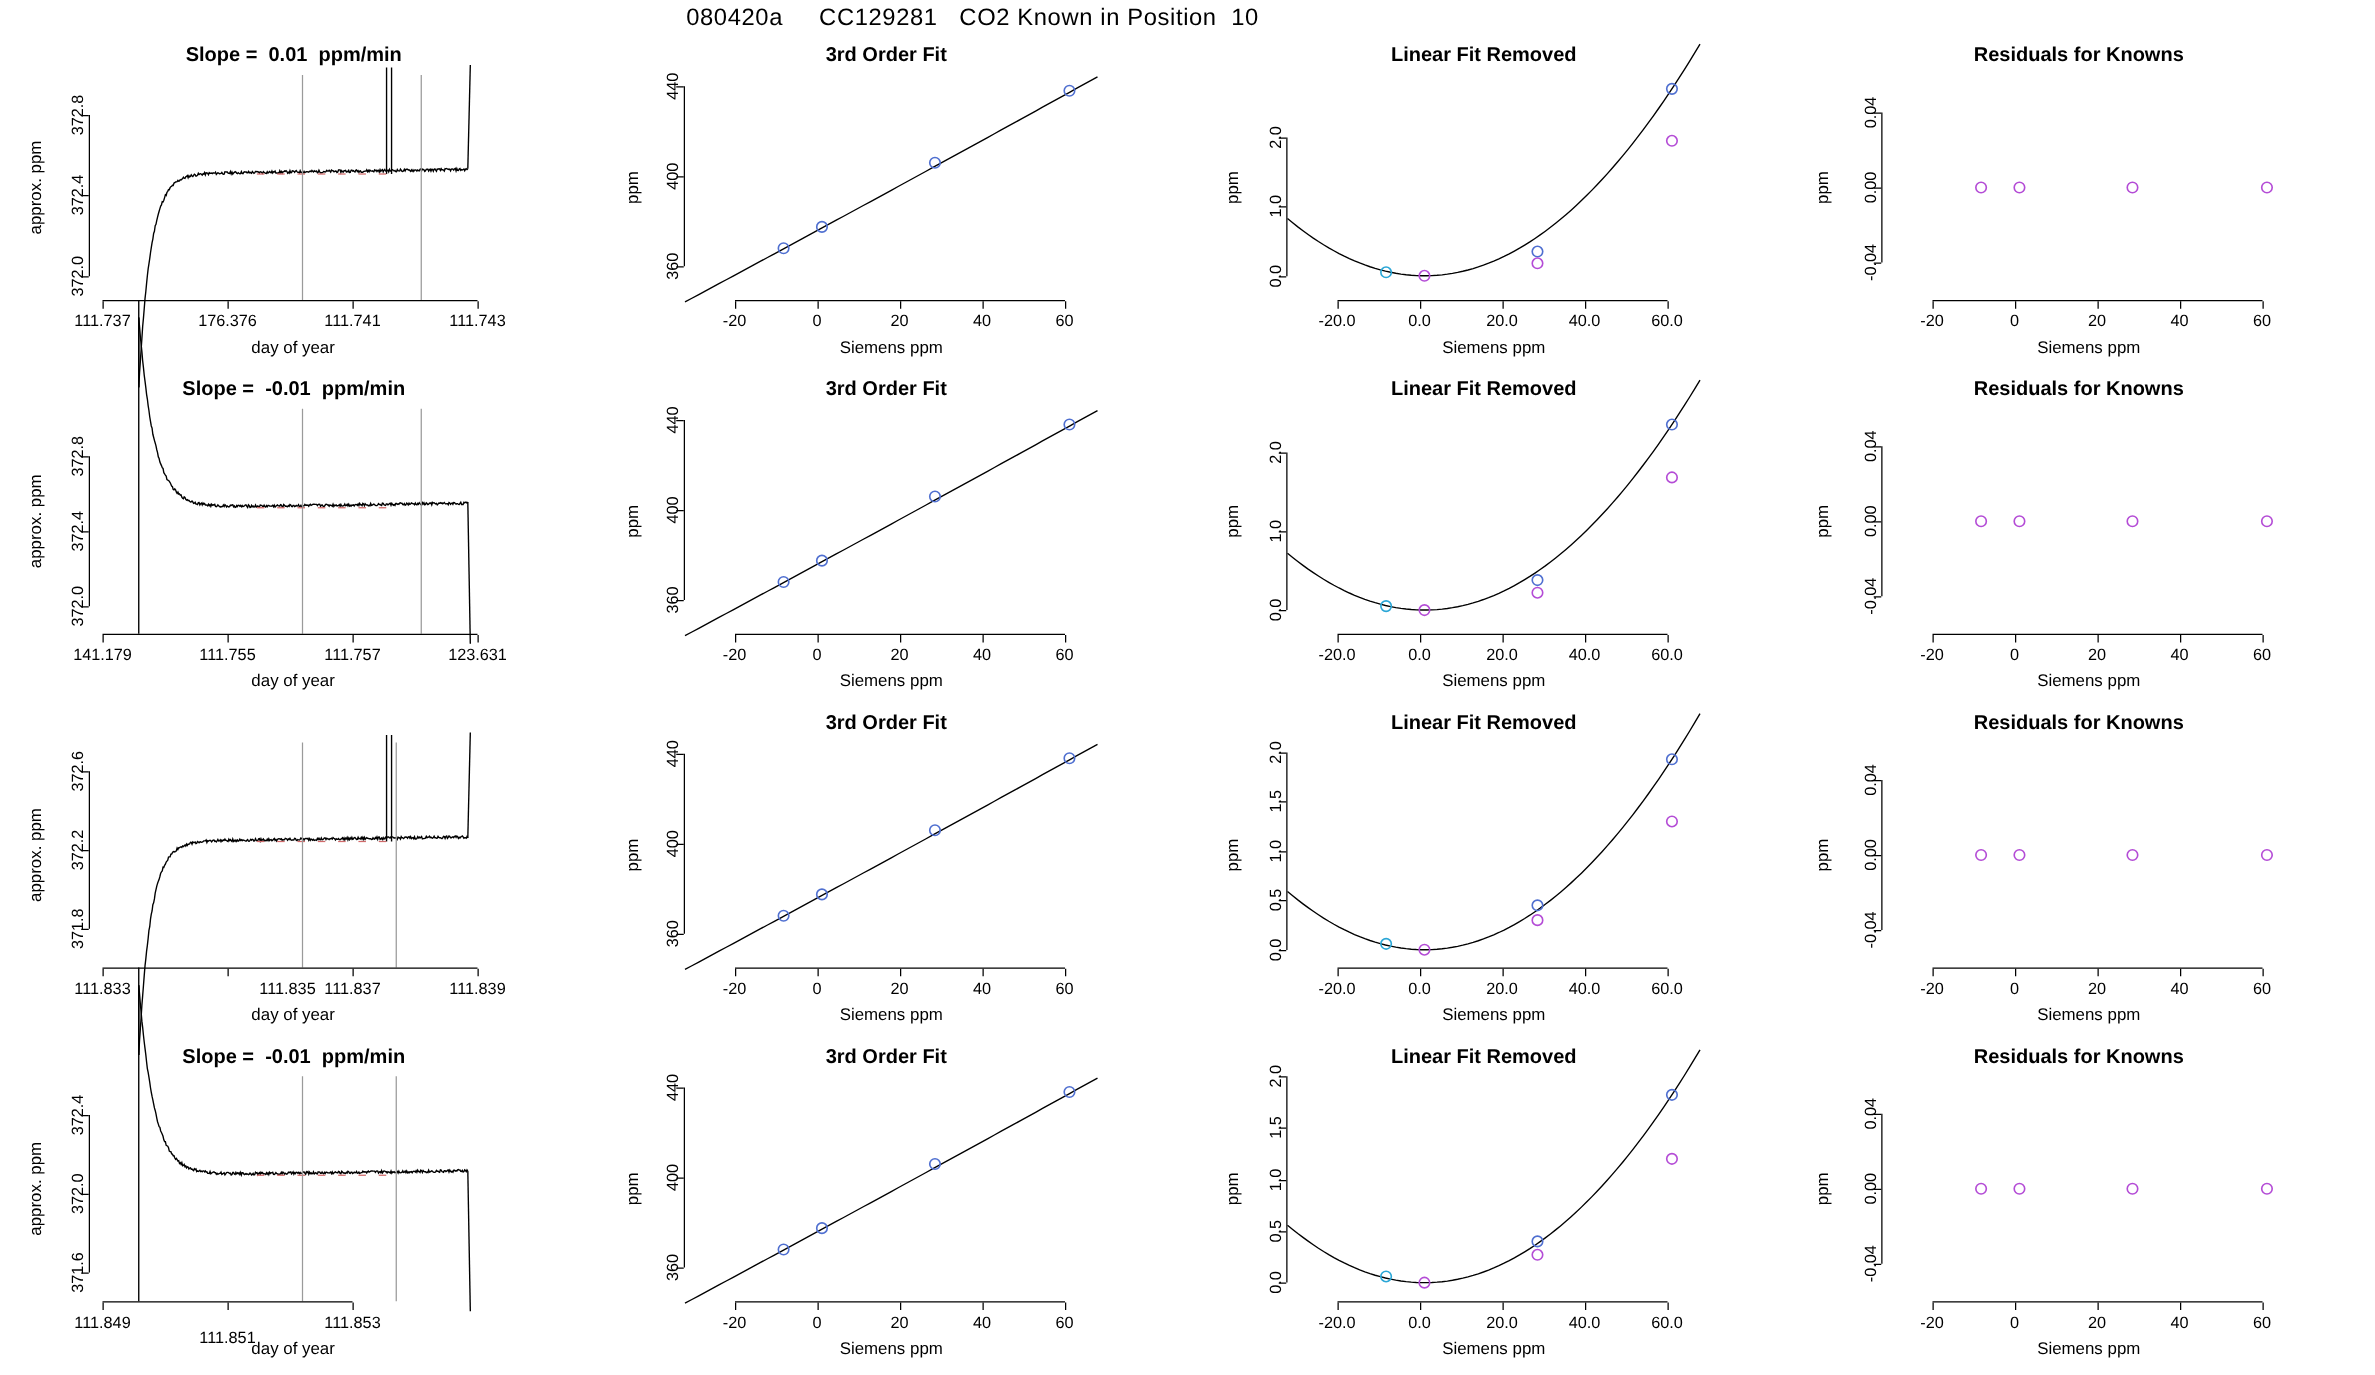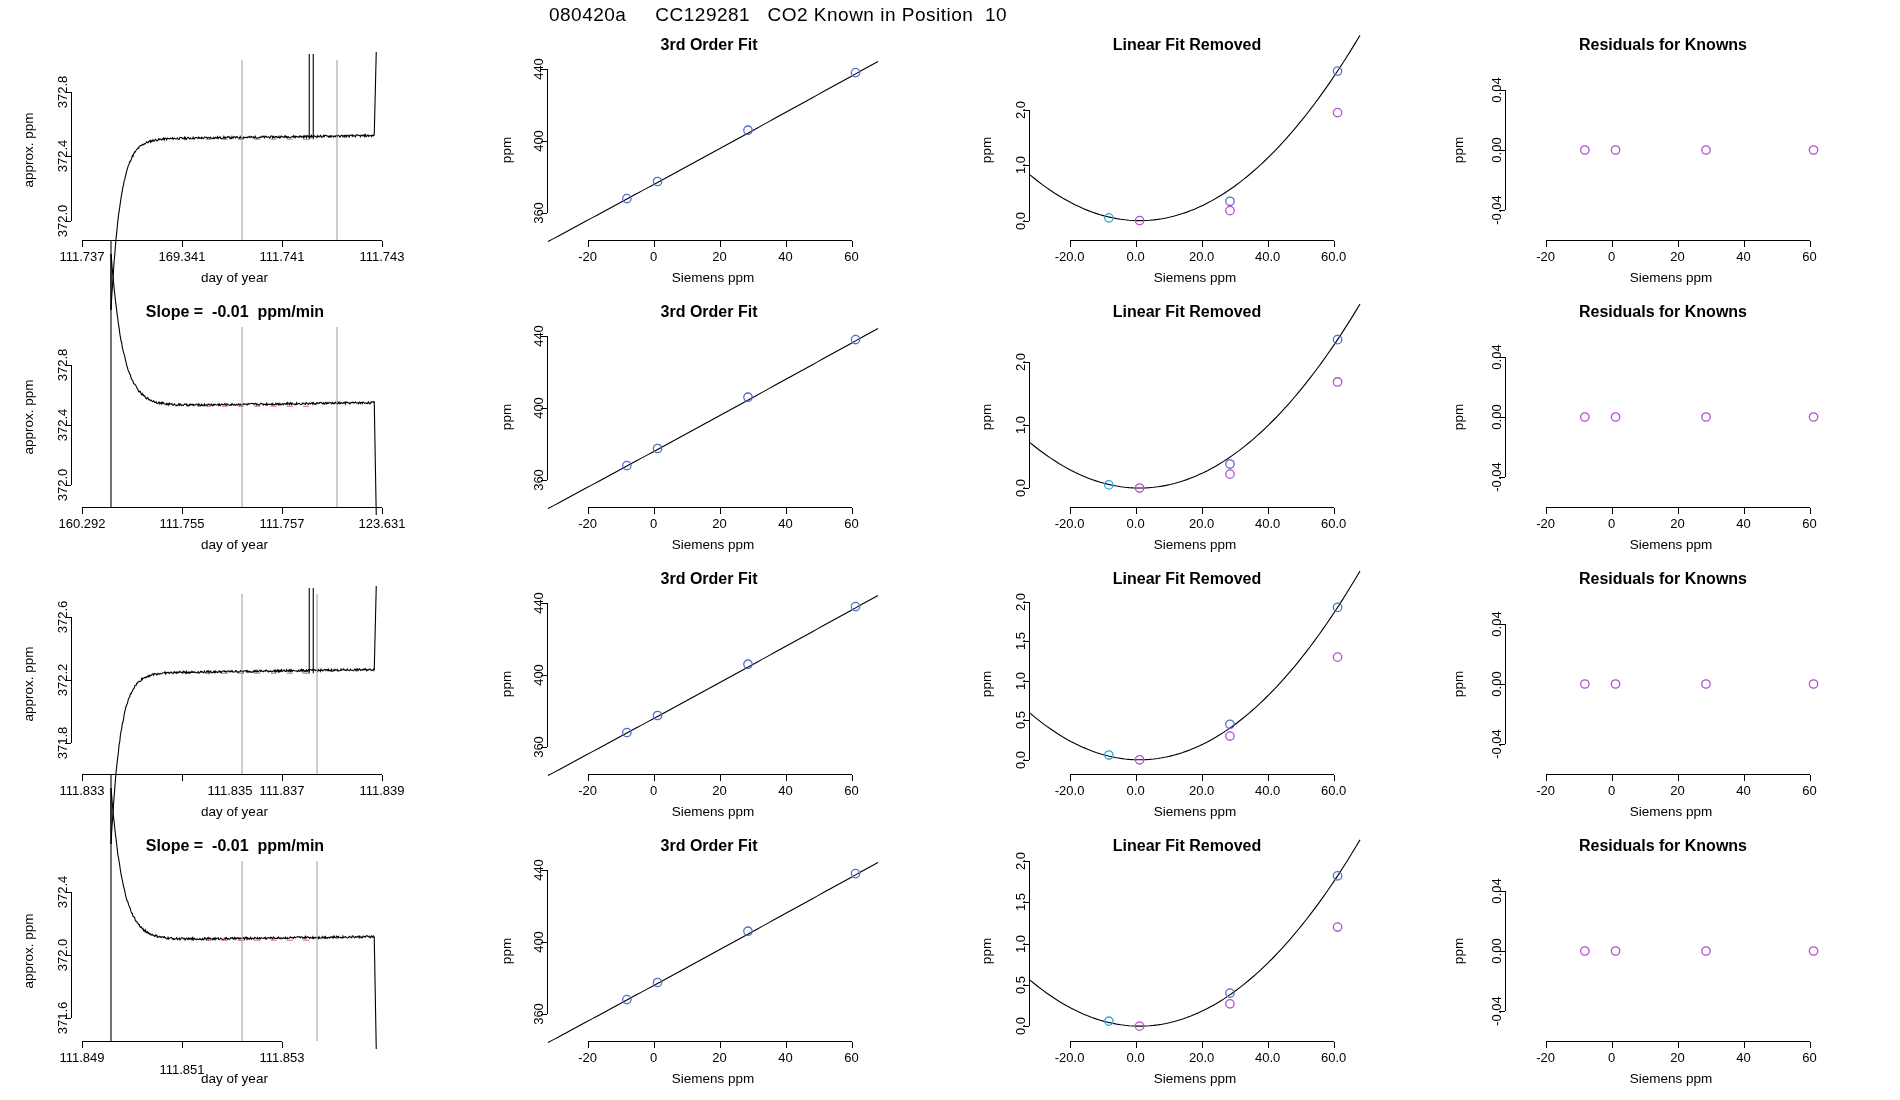"Slope = 0.01 ppm/min" div.panel-title { html: none -> <div>Slope = 0.01 ppm/min</div> }
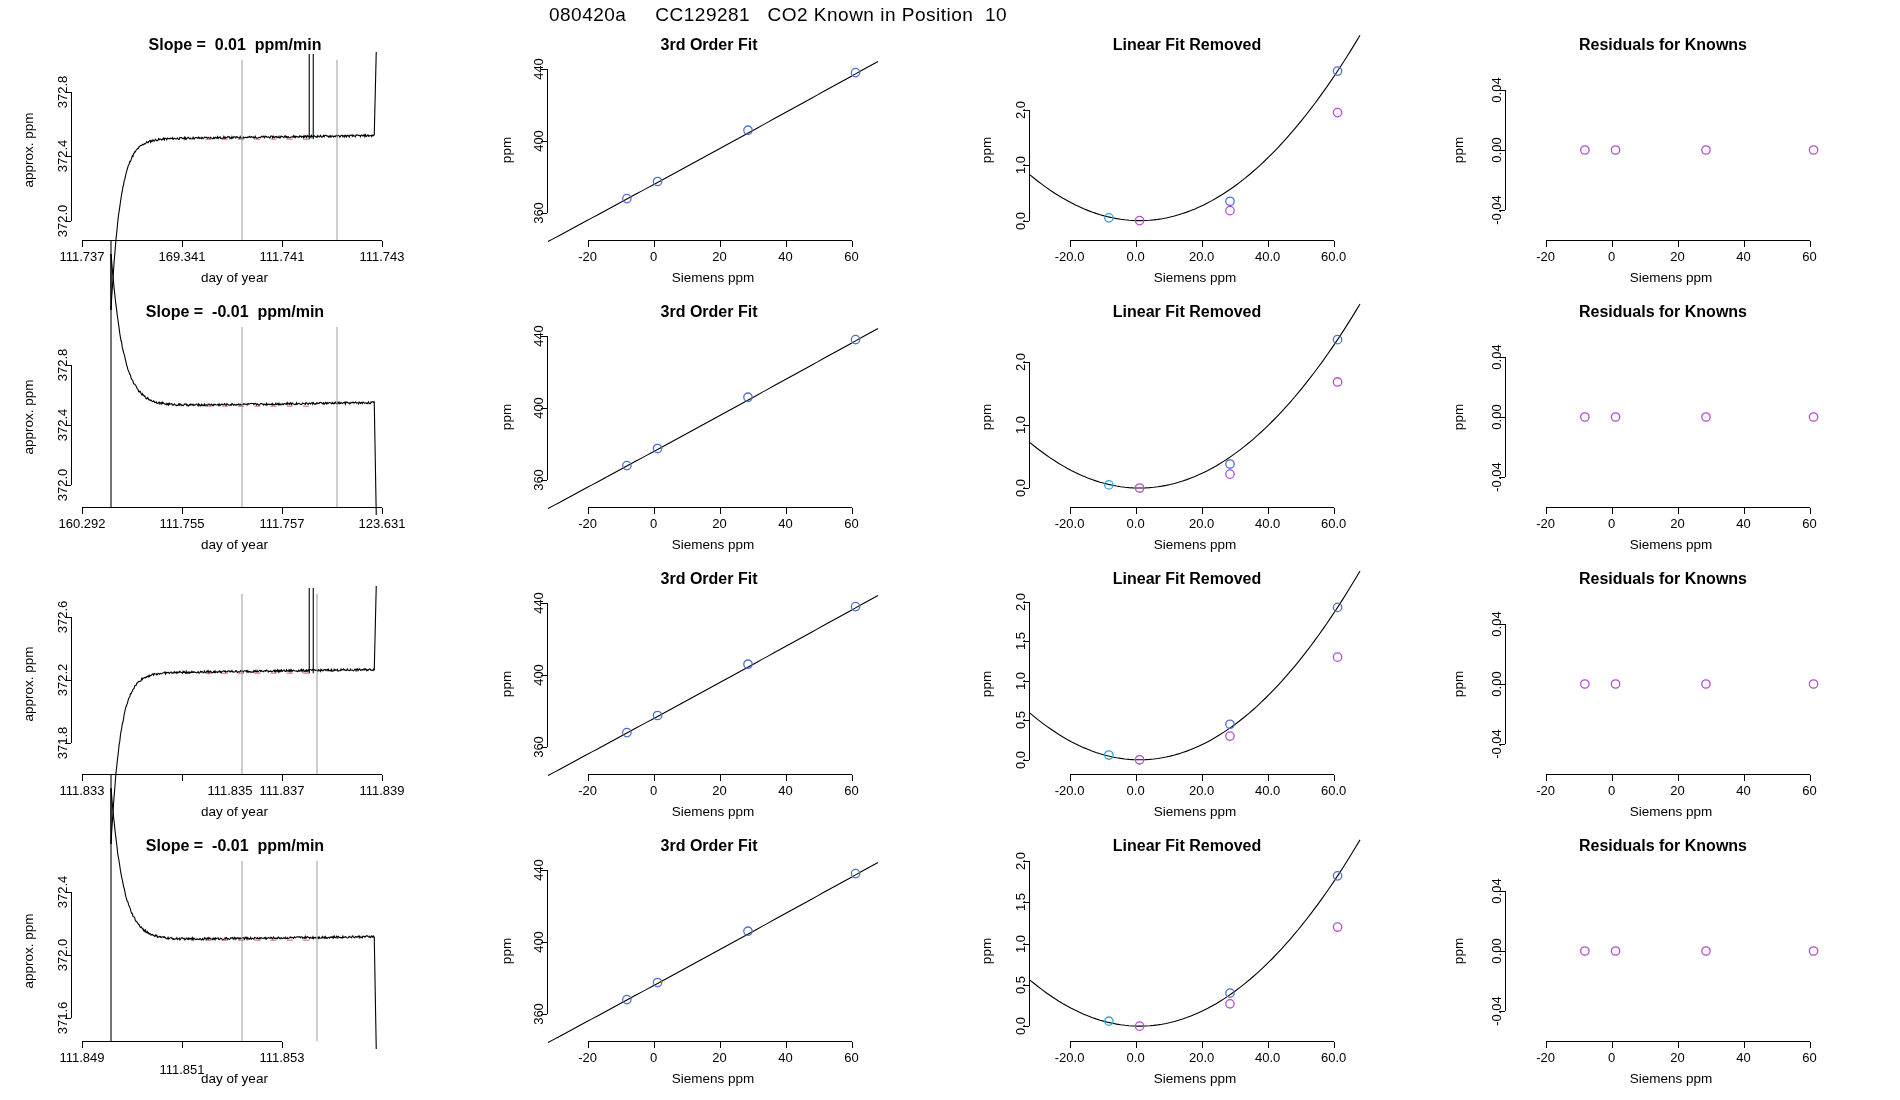"169.341" div.xlab { text: 169.341 -> 176.376 }
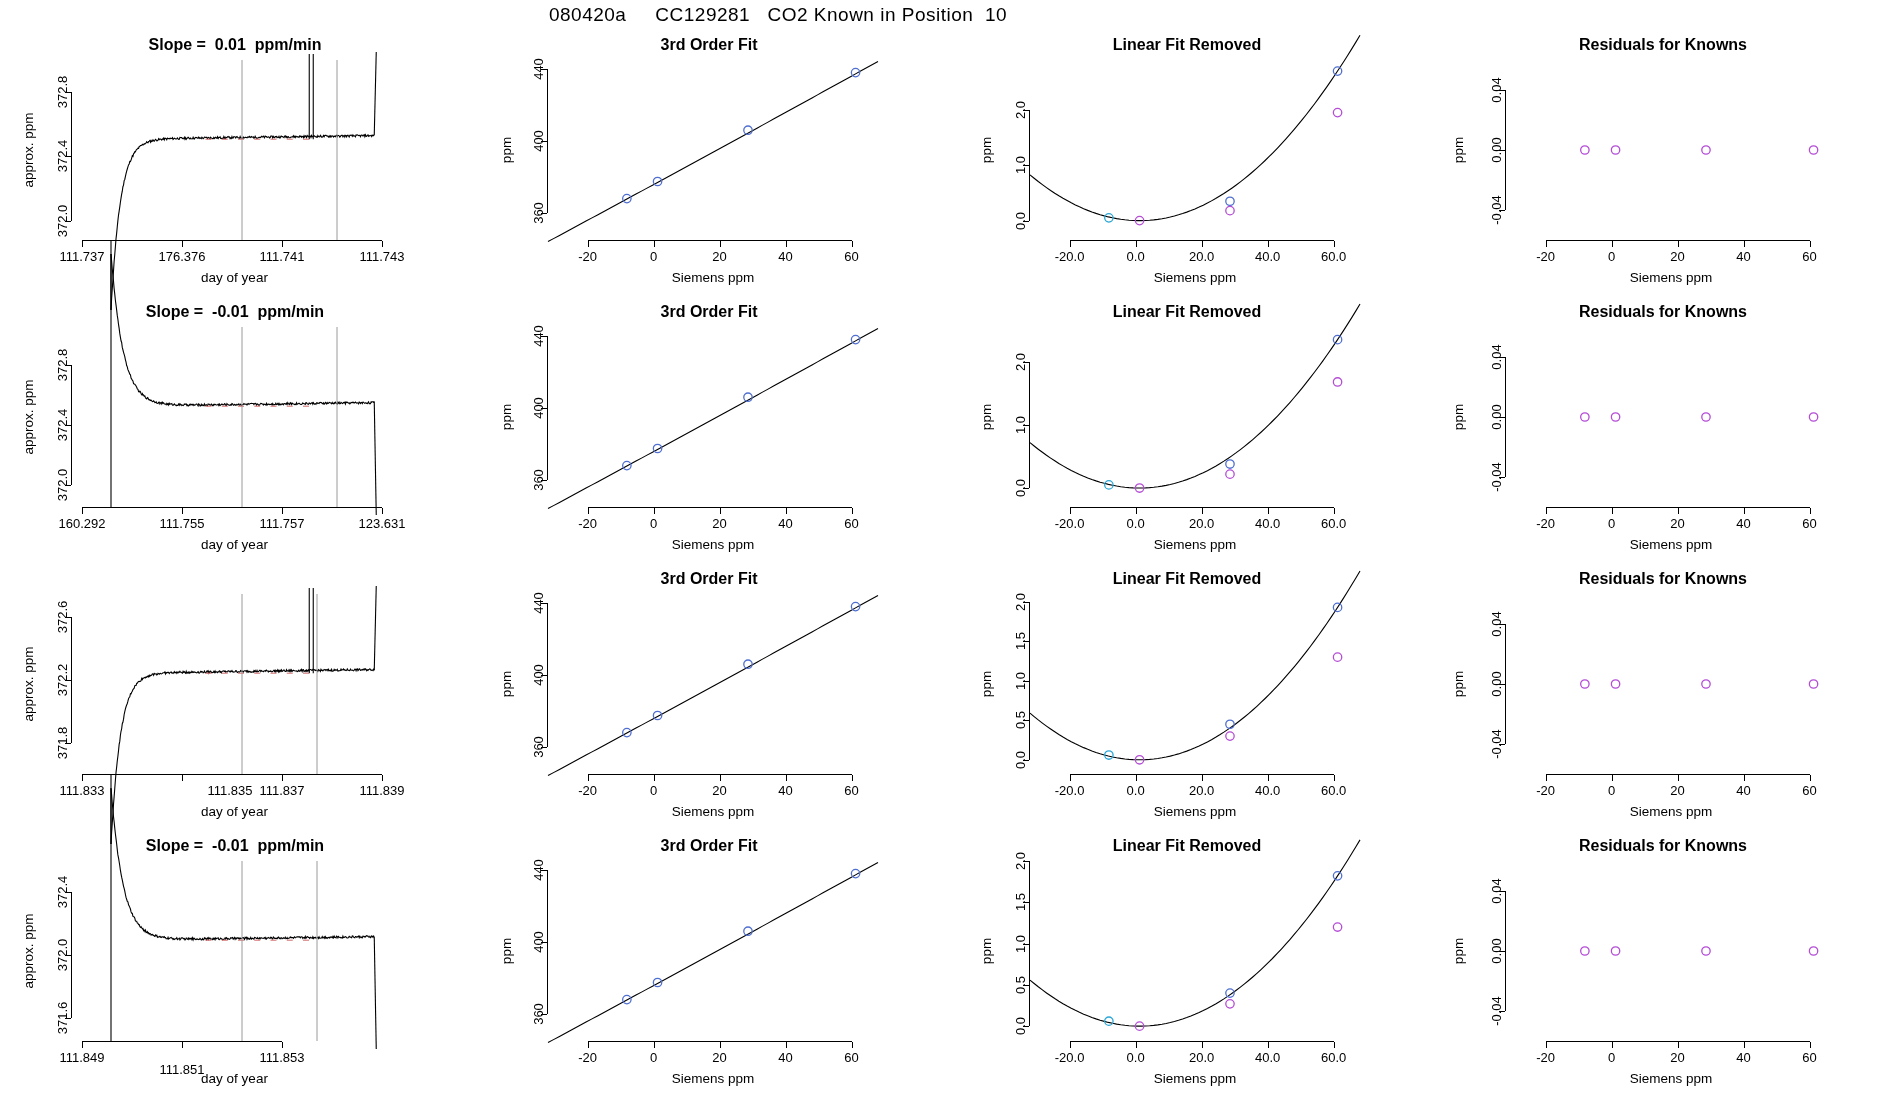"160.292" div.xlab { text: 160.292 -> 141.179 }
